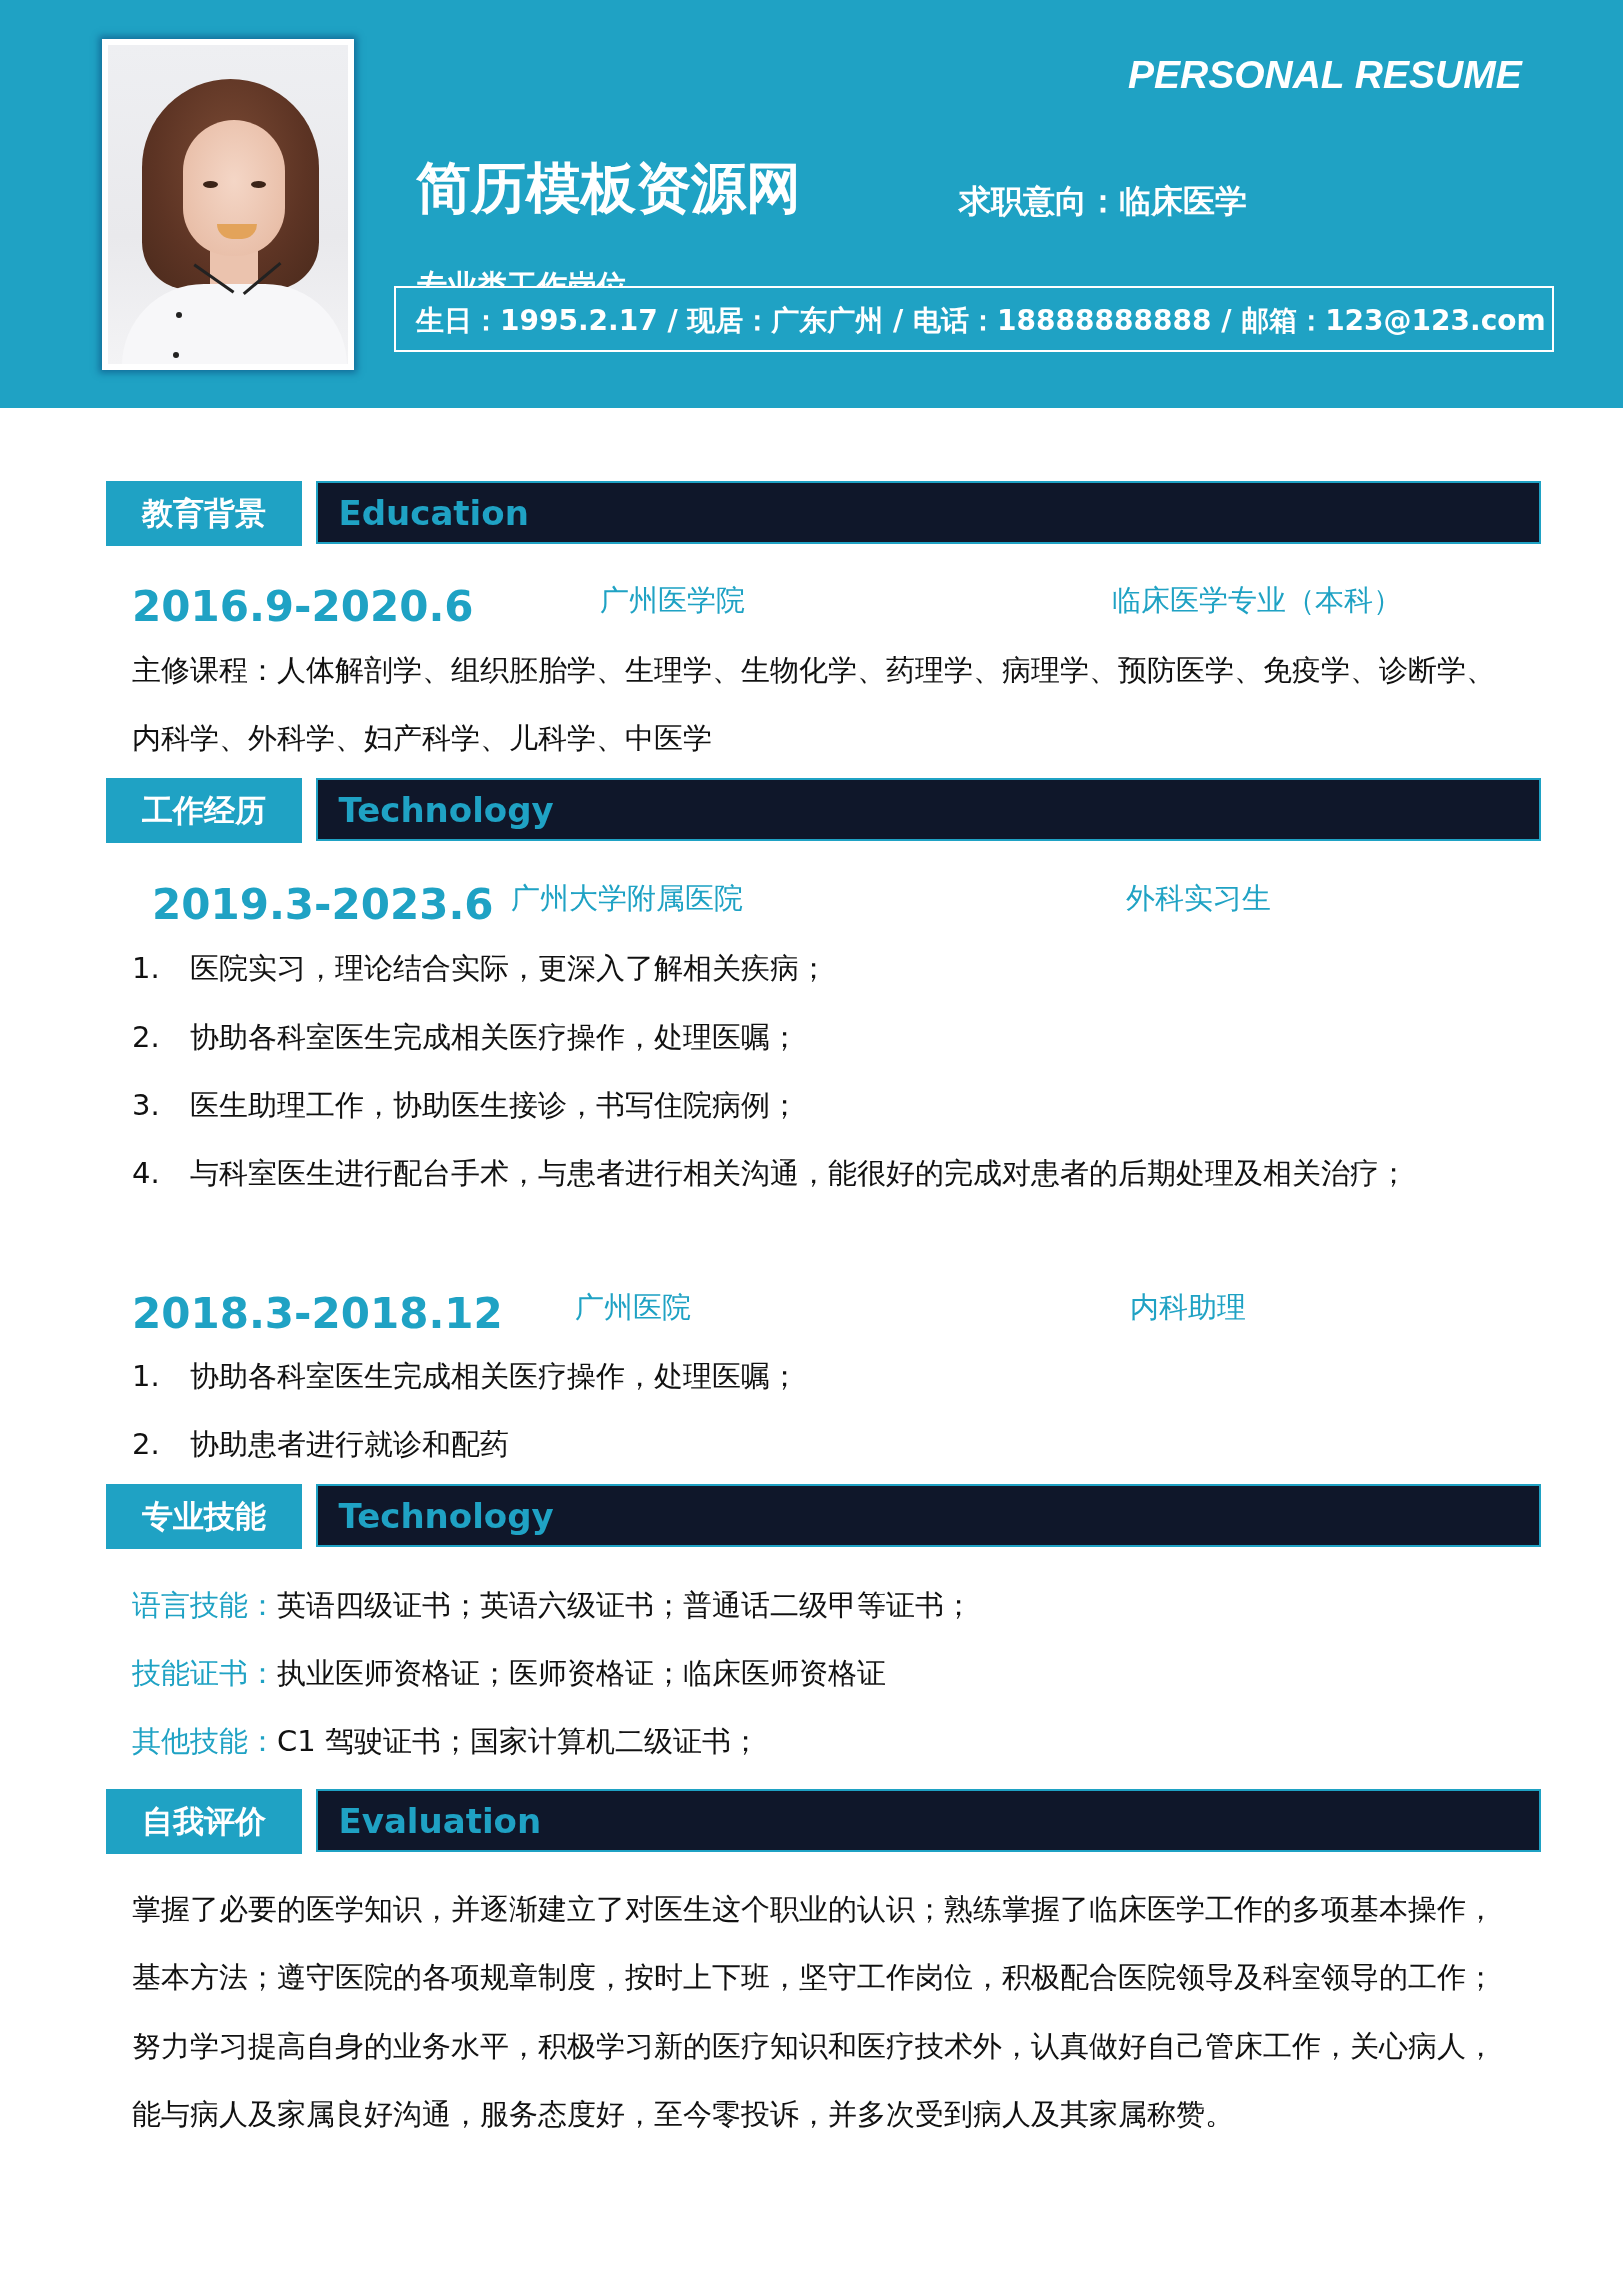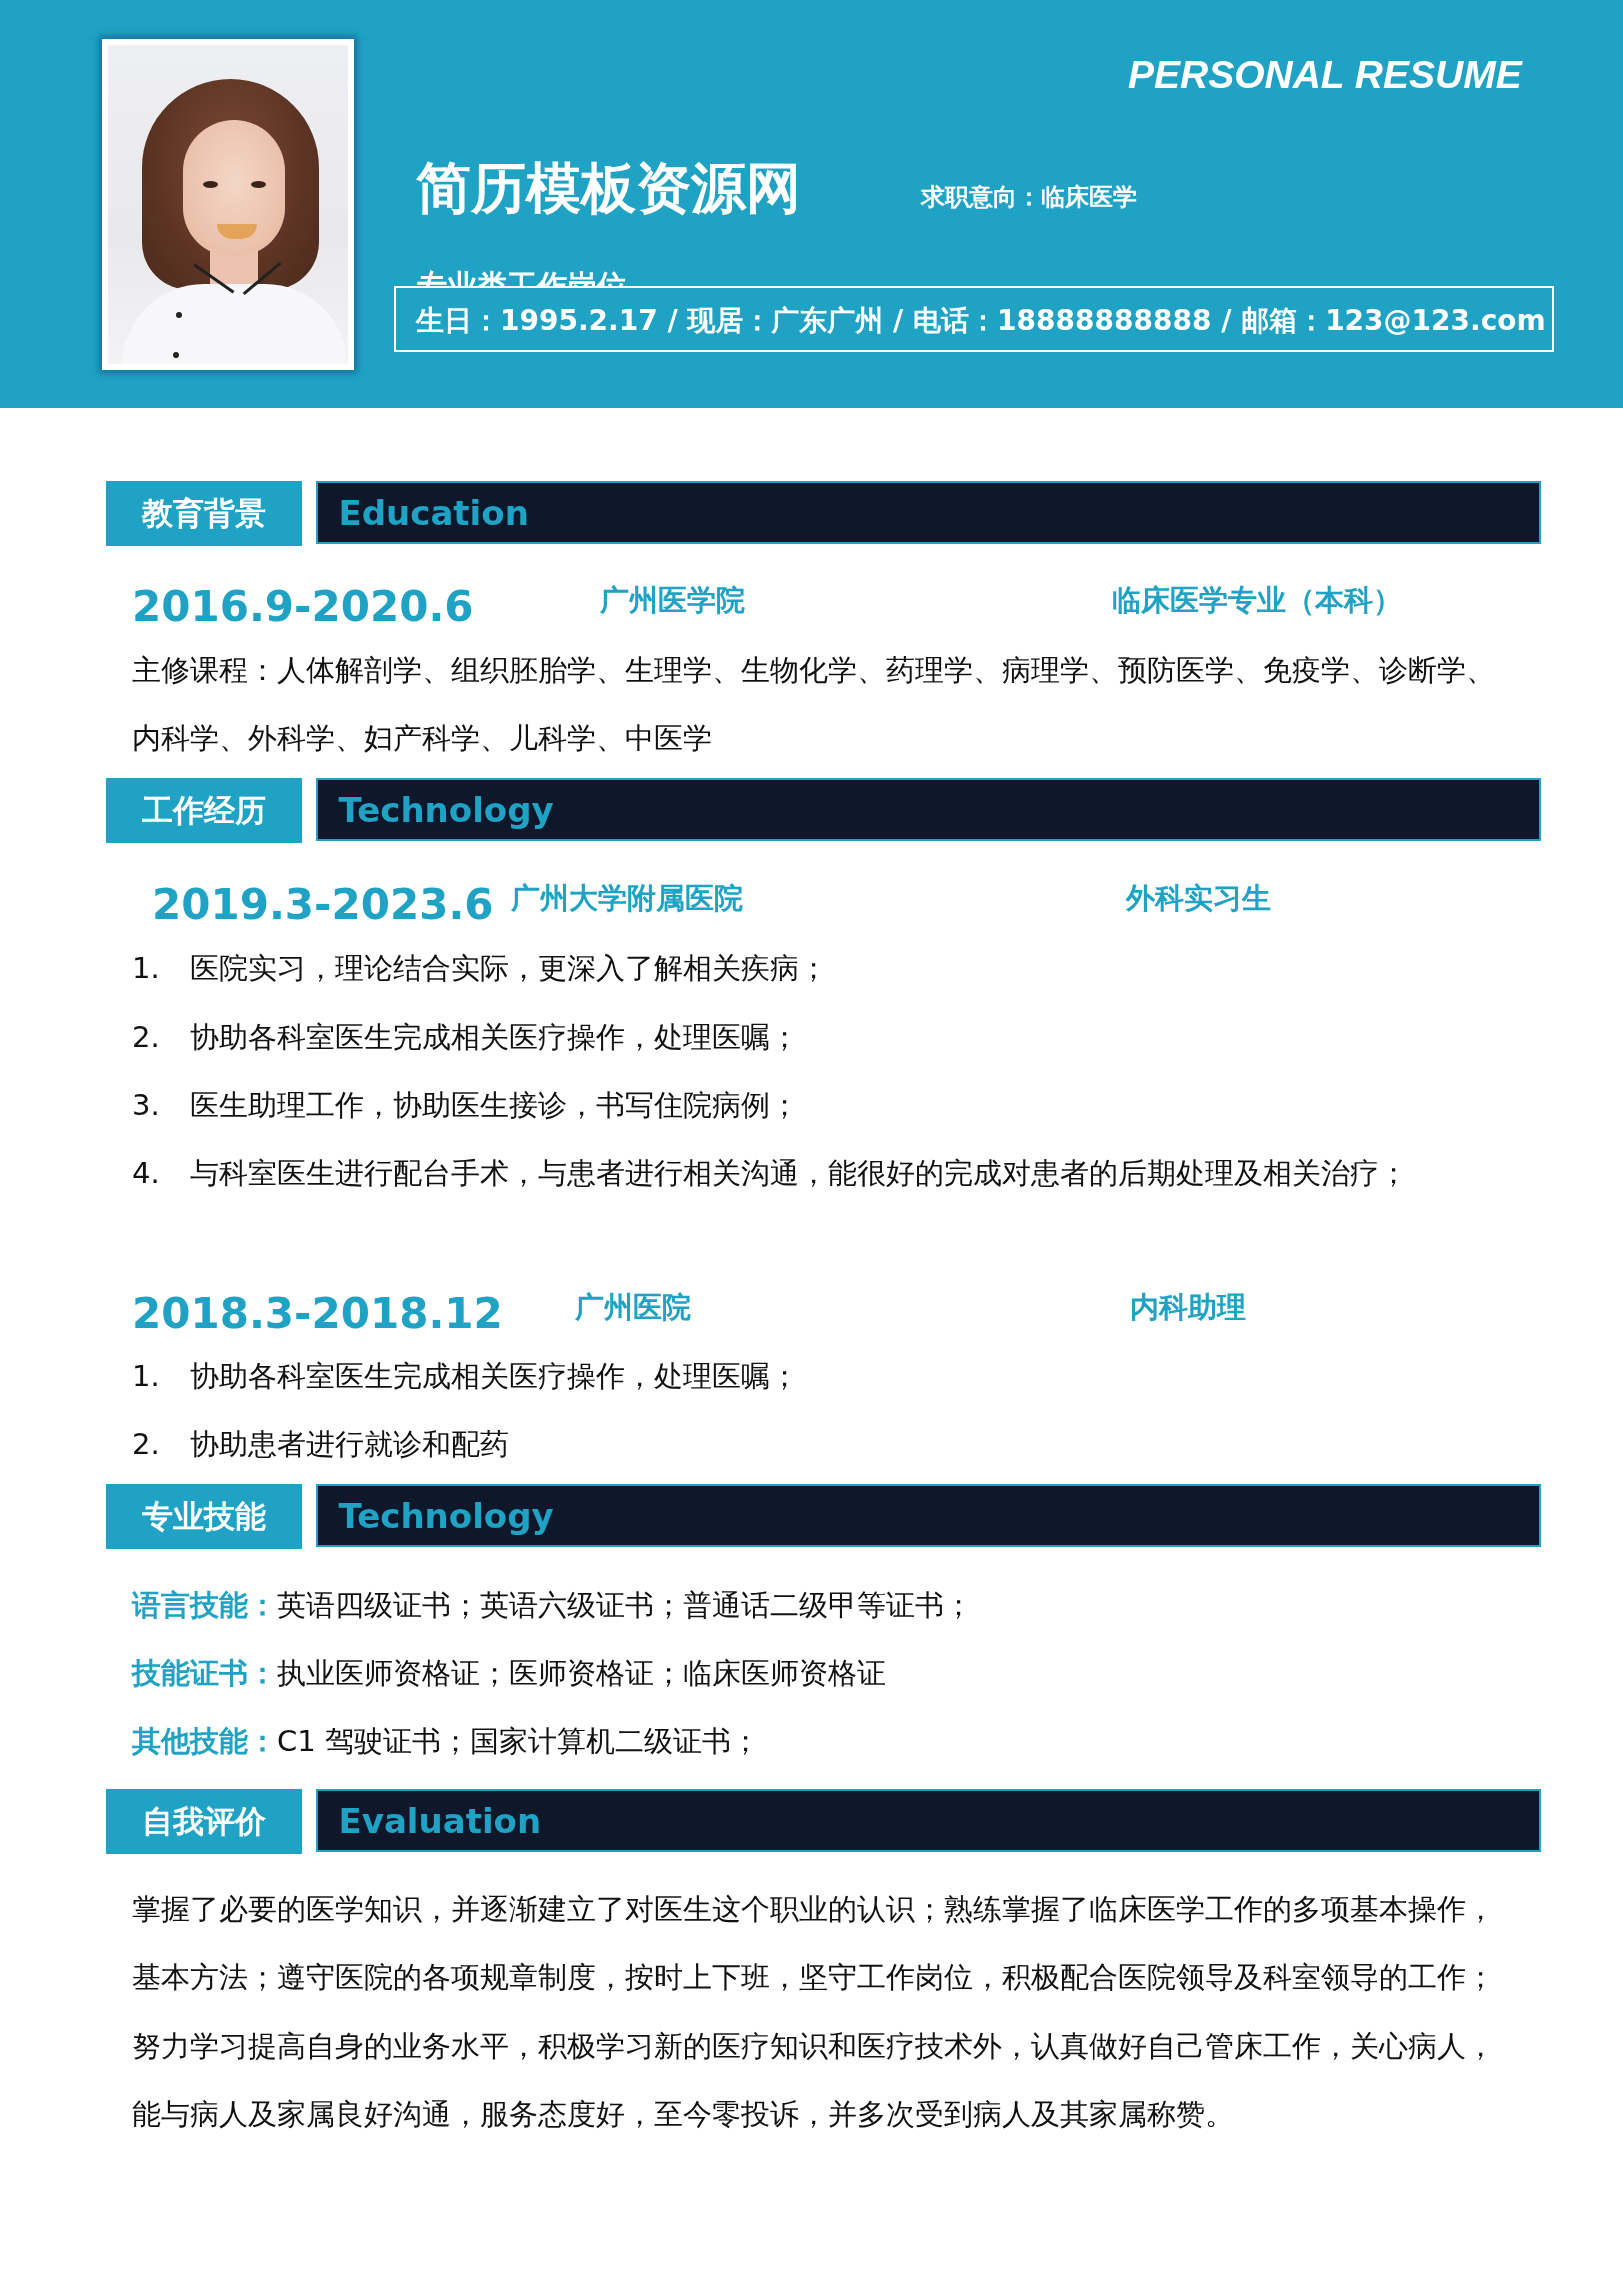"求职意向：临床医学" .job-intent { font-size: 24px -> 32px; left: 921px -> 959px }
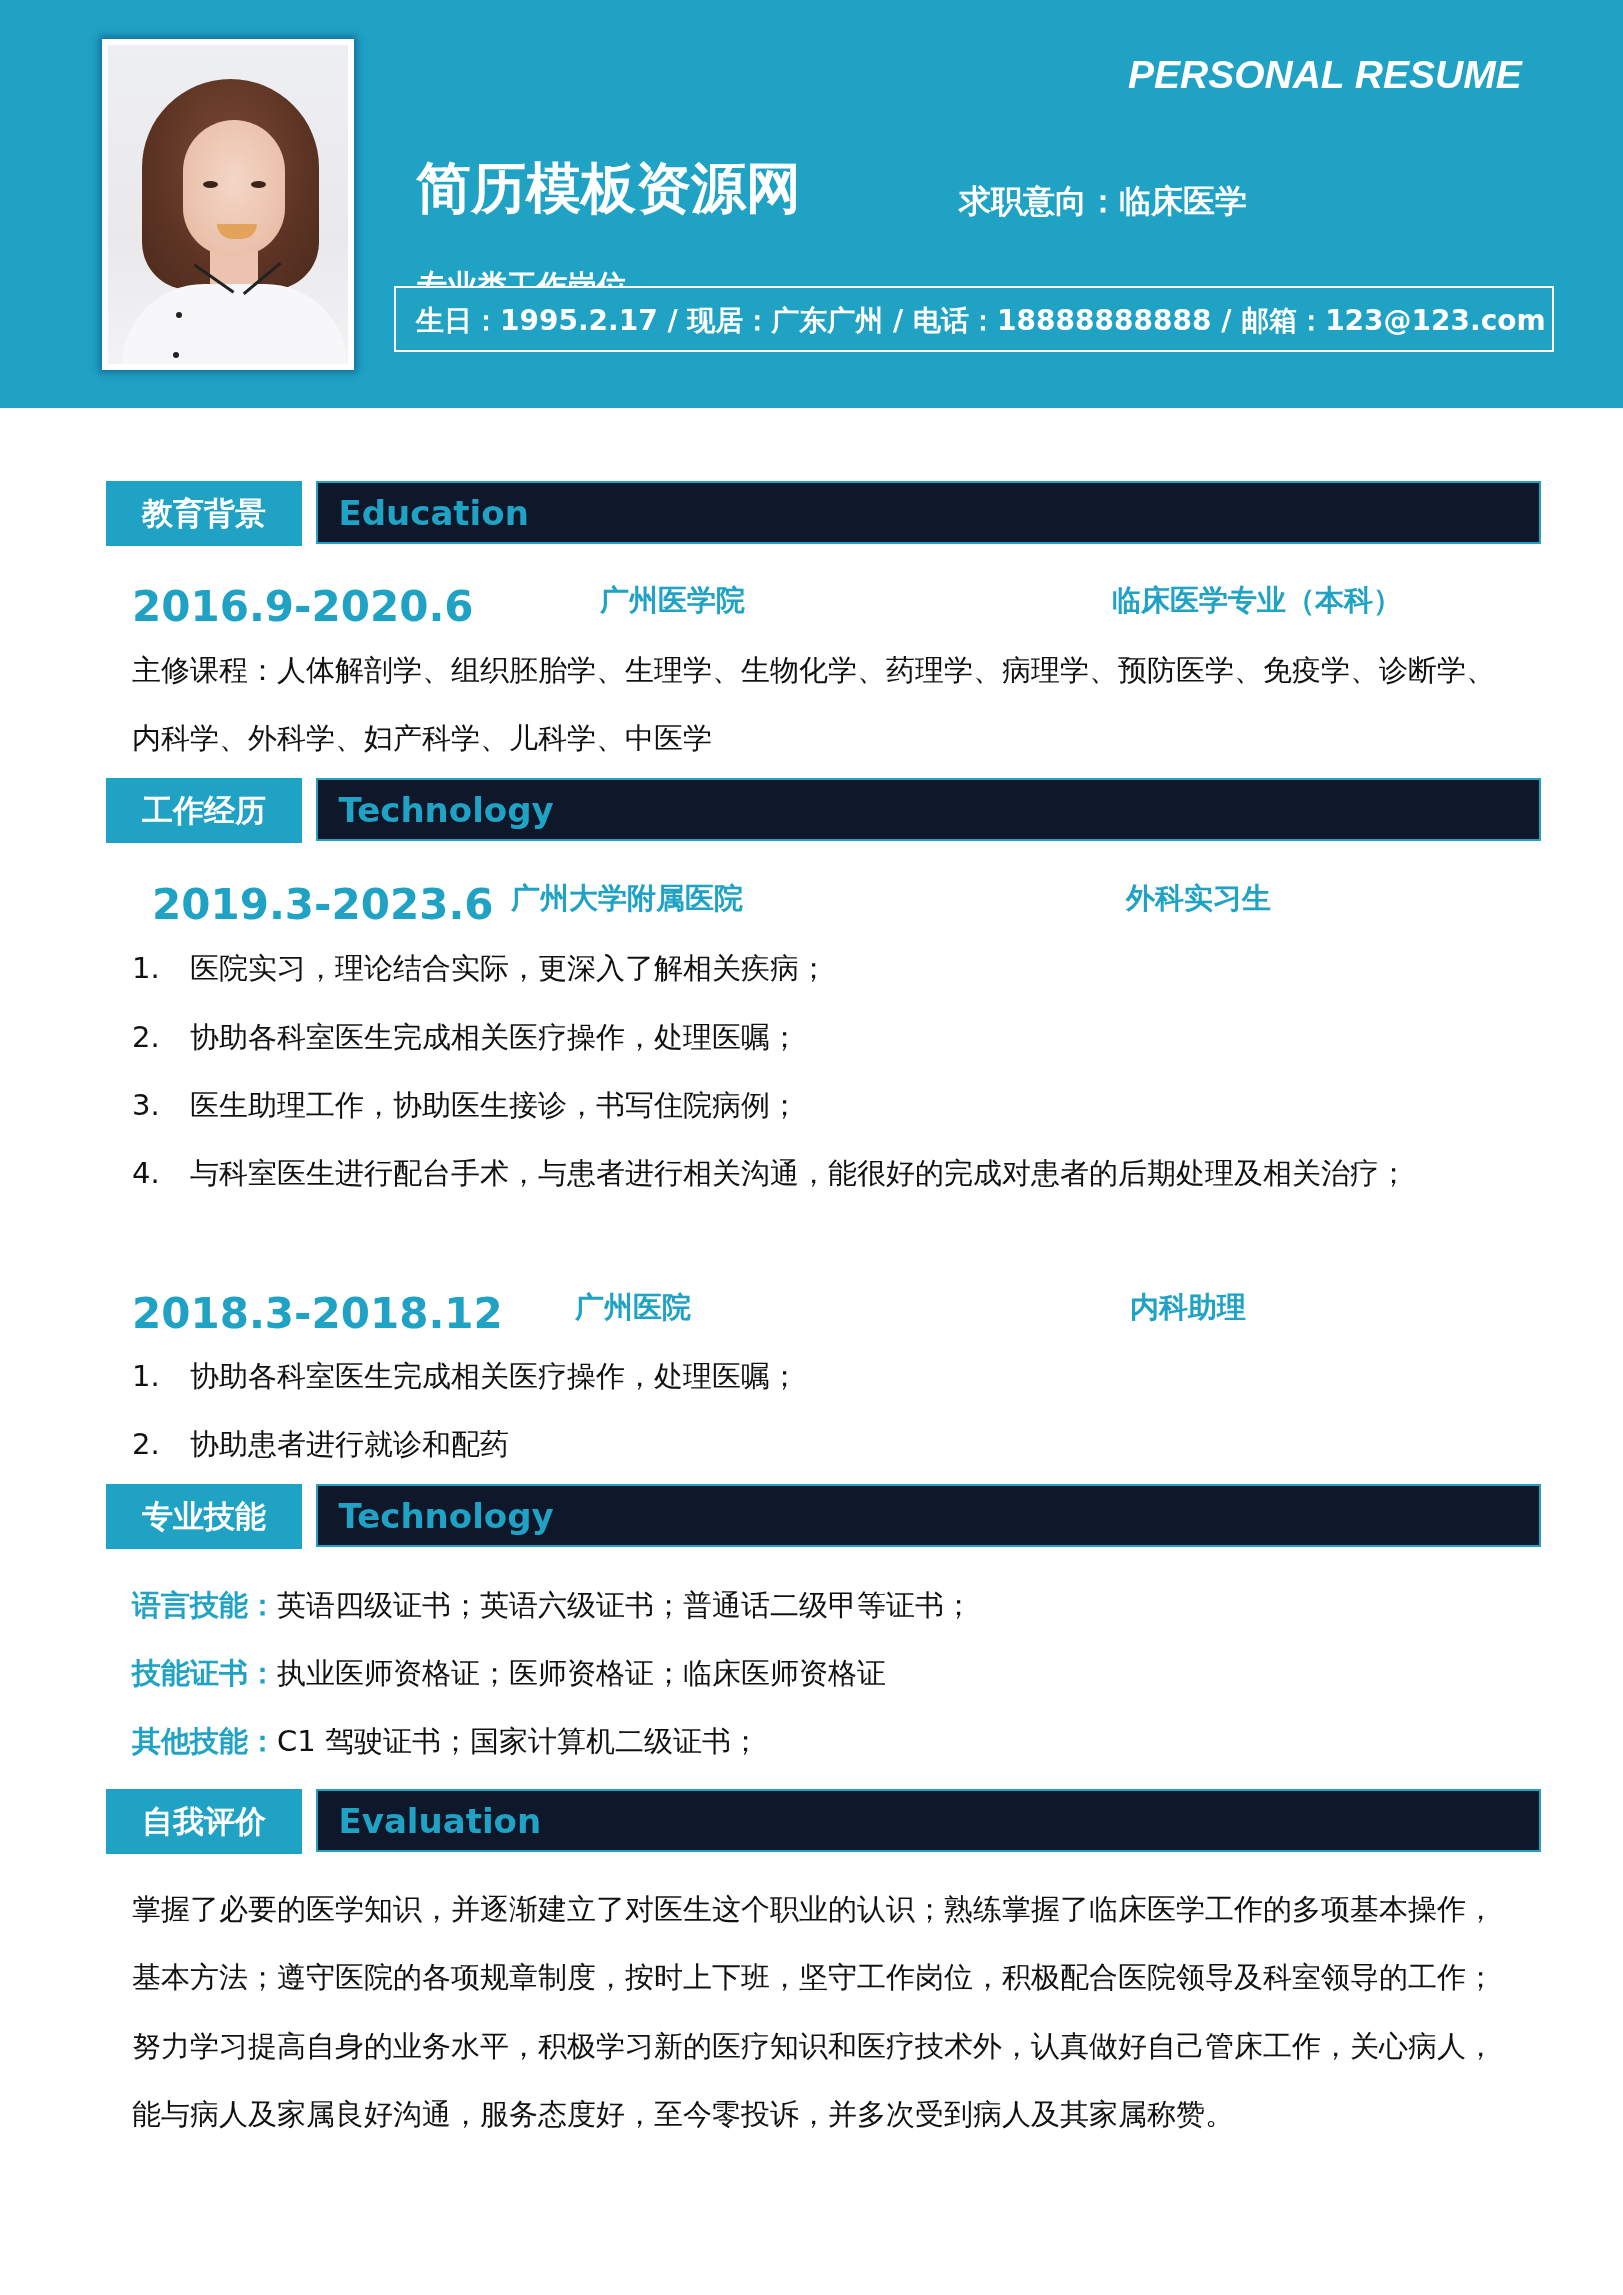"广州医学院" .blue-b { font-weight: bold -> normal }
